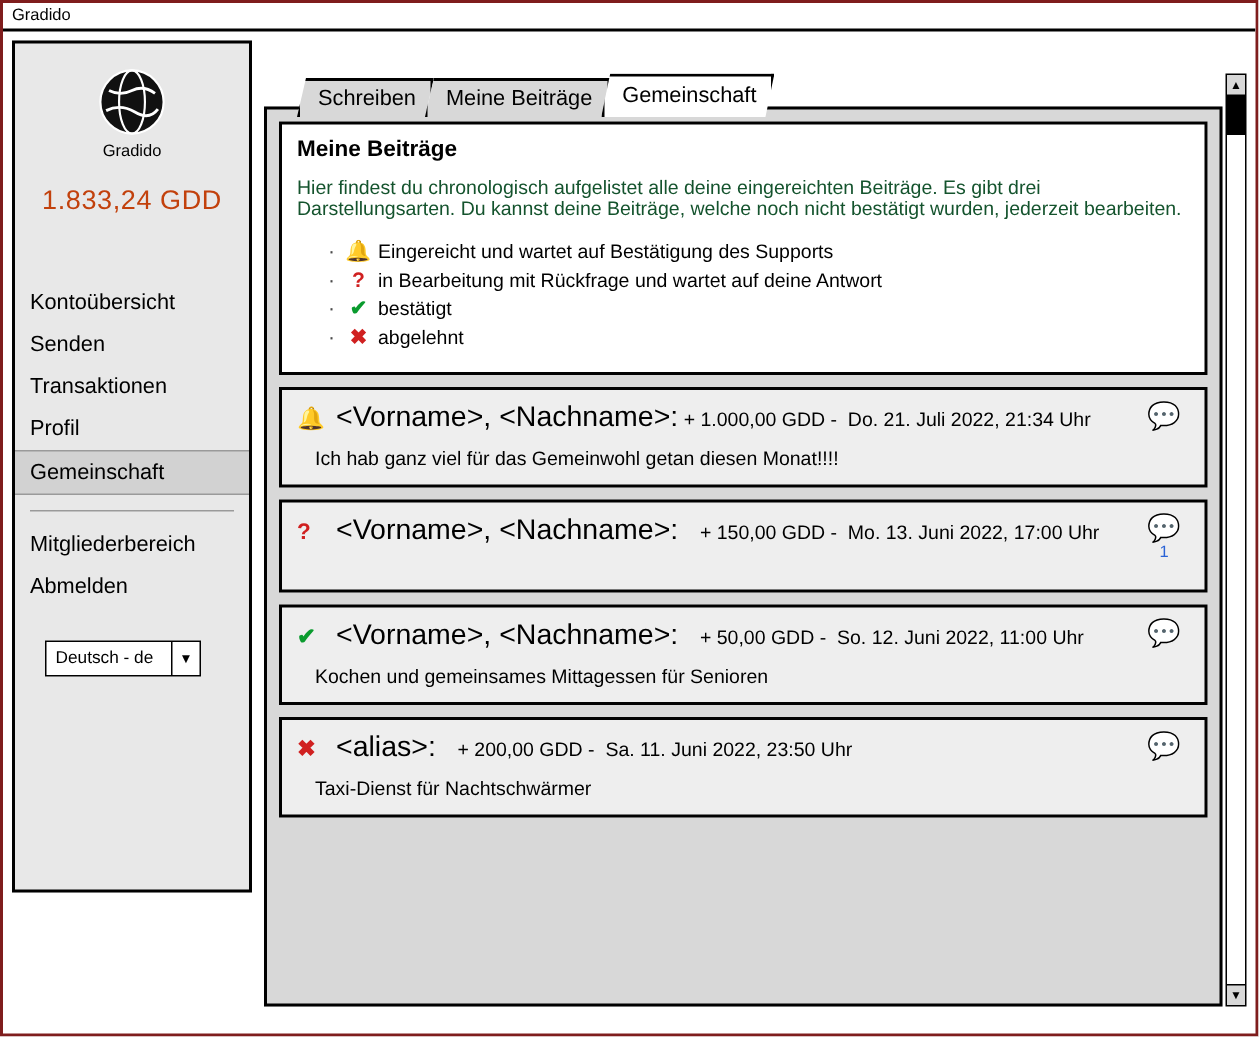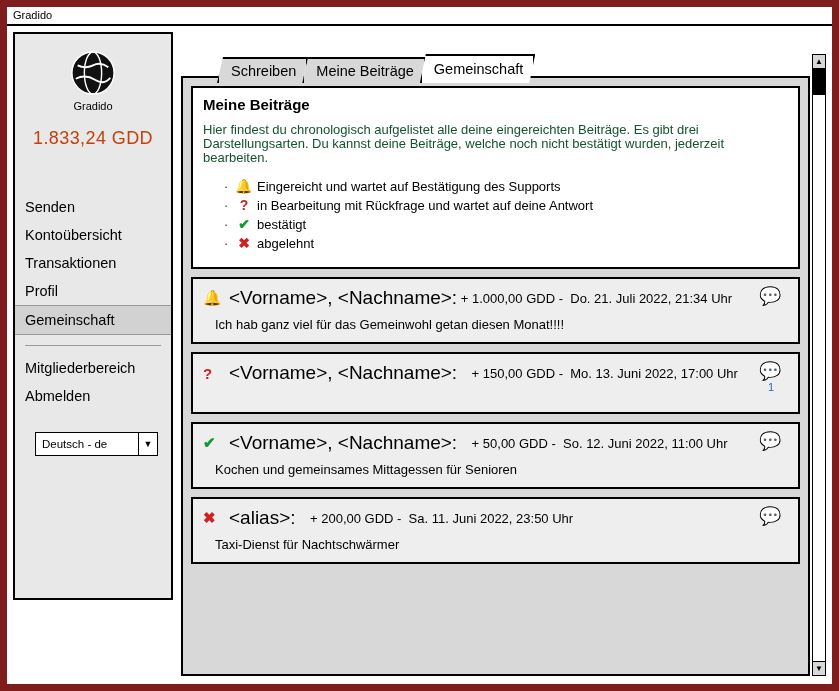"Gradido" .app-window { border: 7px solid #7f1d1d -> 2px solid #7f1d1d }
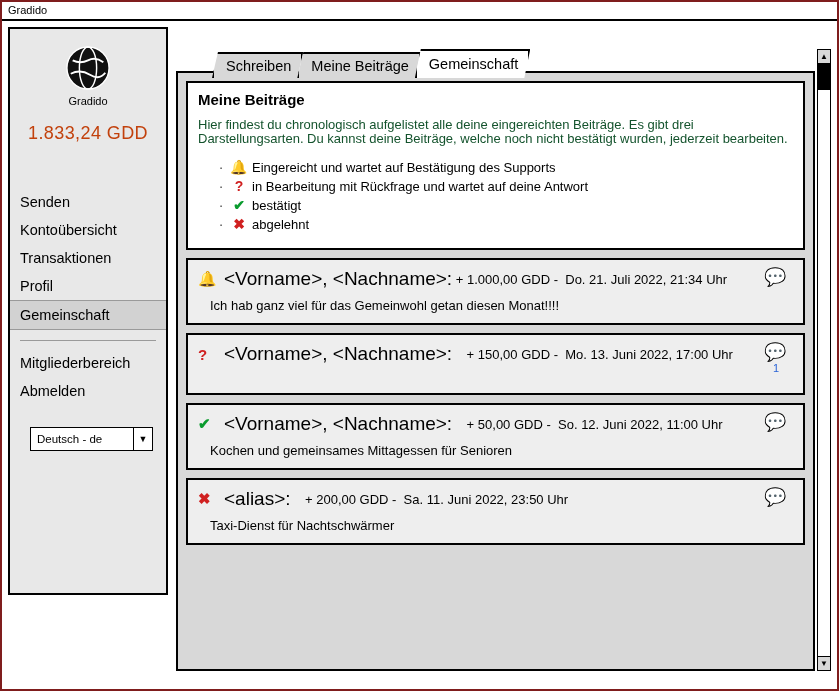"Schreiben" .tabs { left: 36px -> 22px }
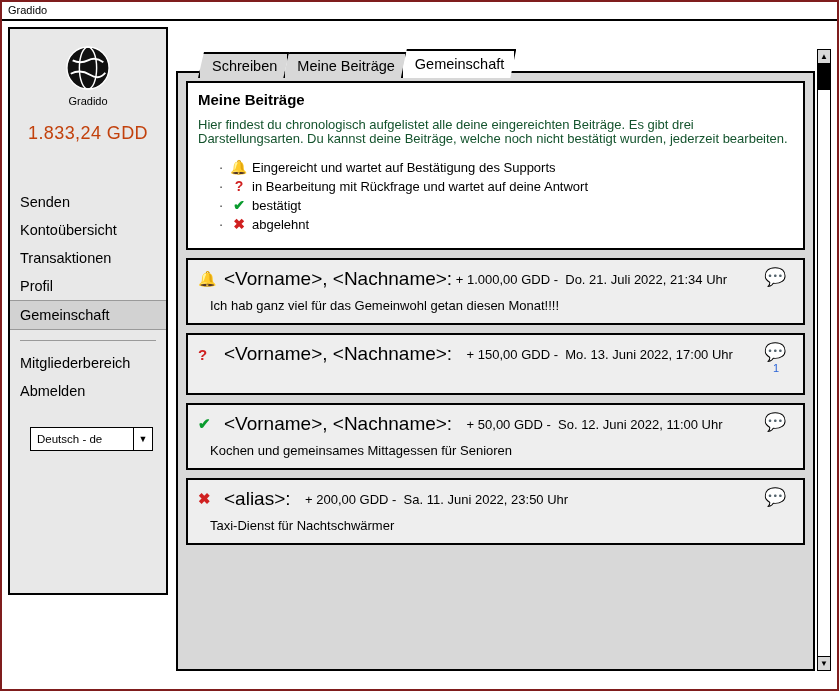"Senden" div.nav-item { order: before "Kontoübersicht" -> after "Kontoübersicht" }
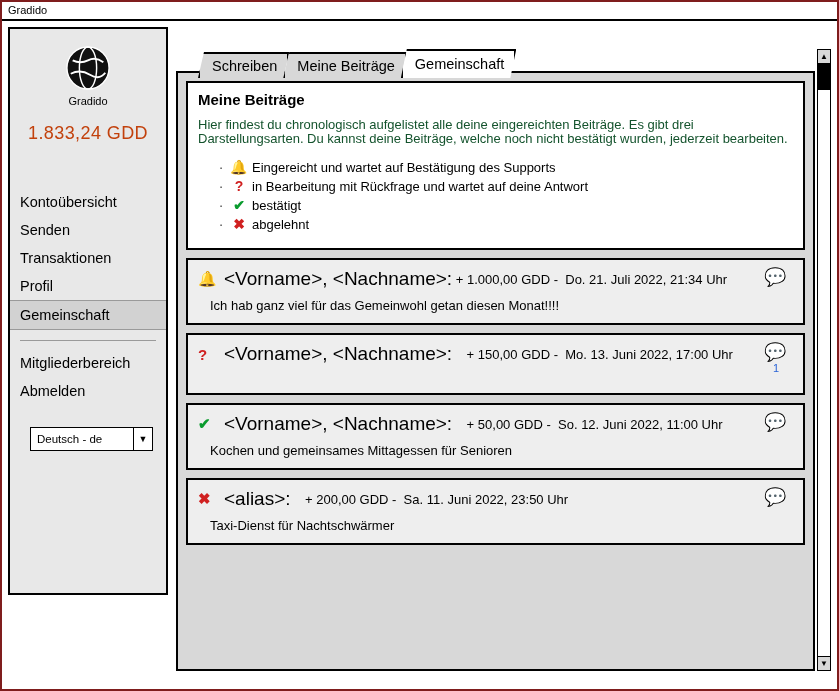"Deutsch - de" .lang-select { width: 123px -> 104px }
